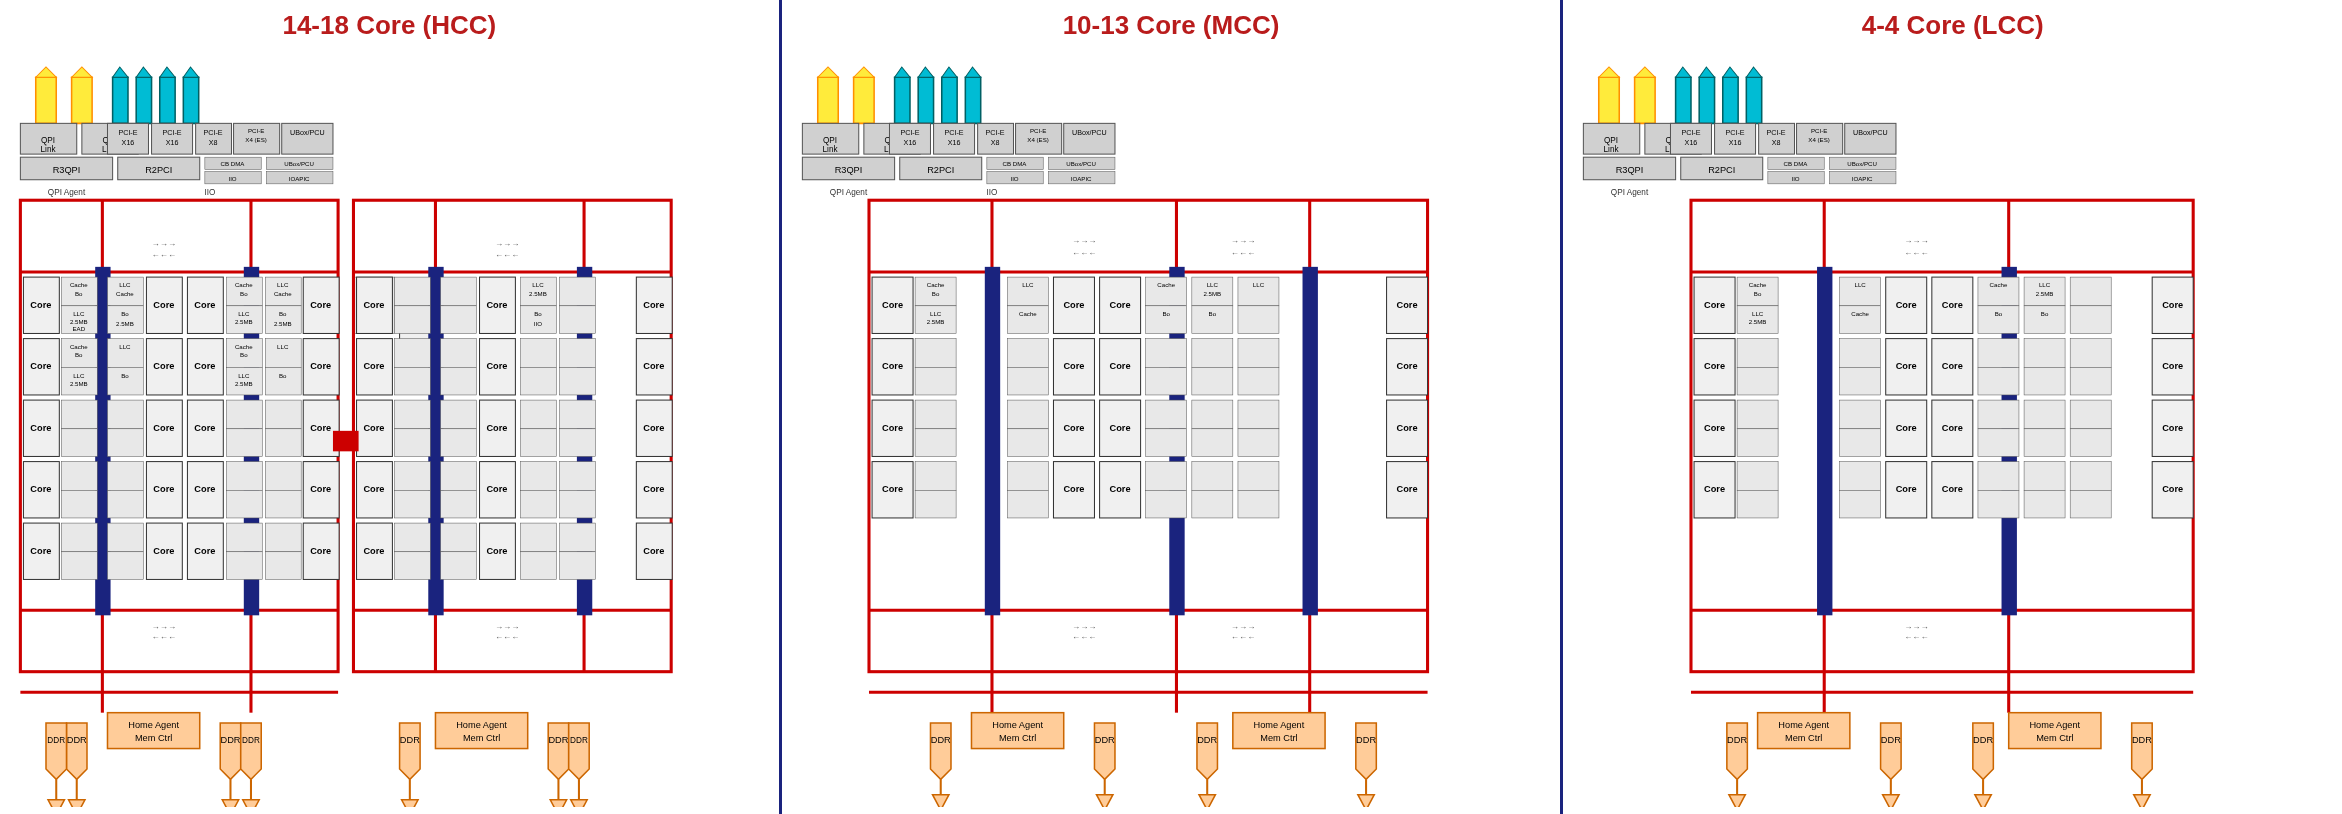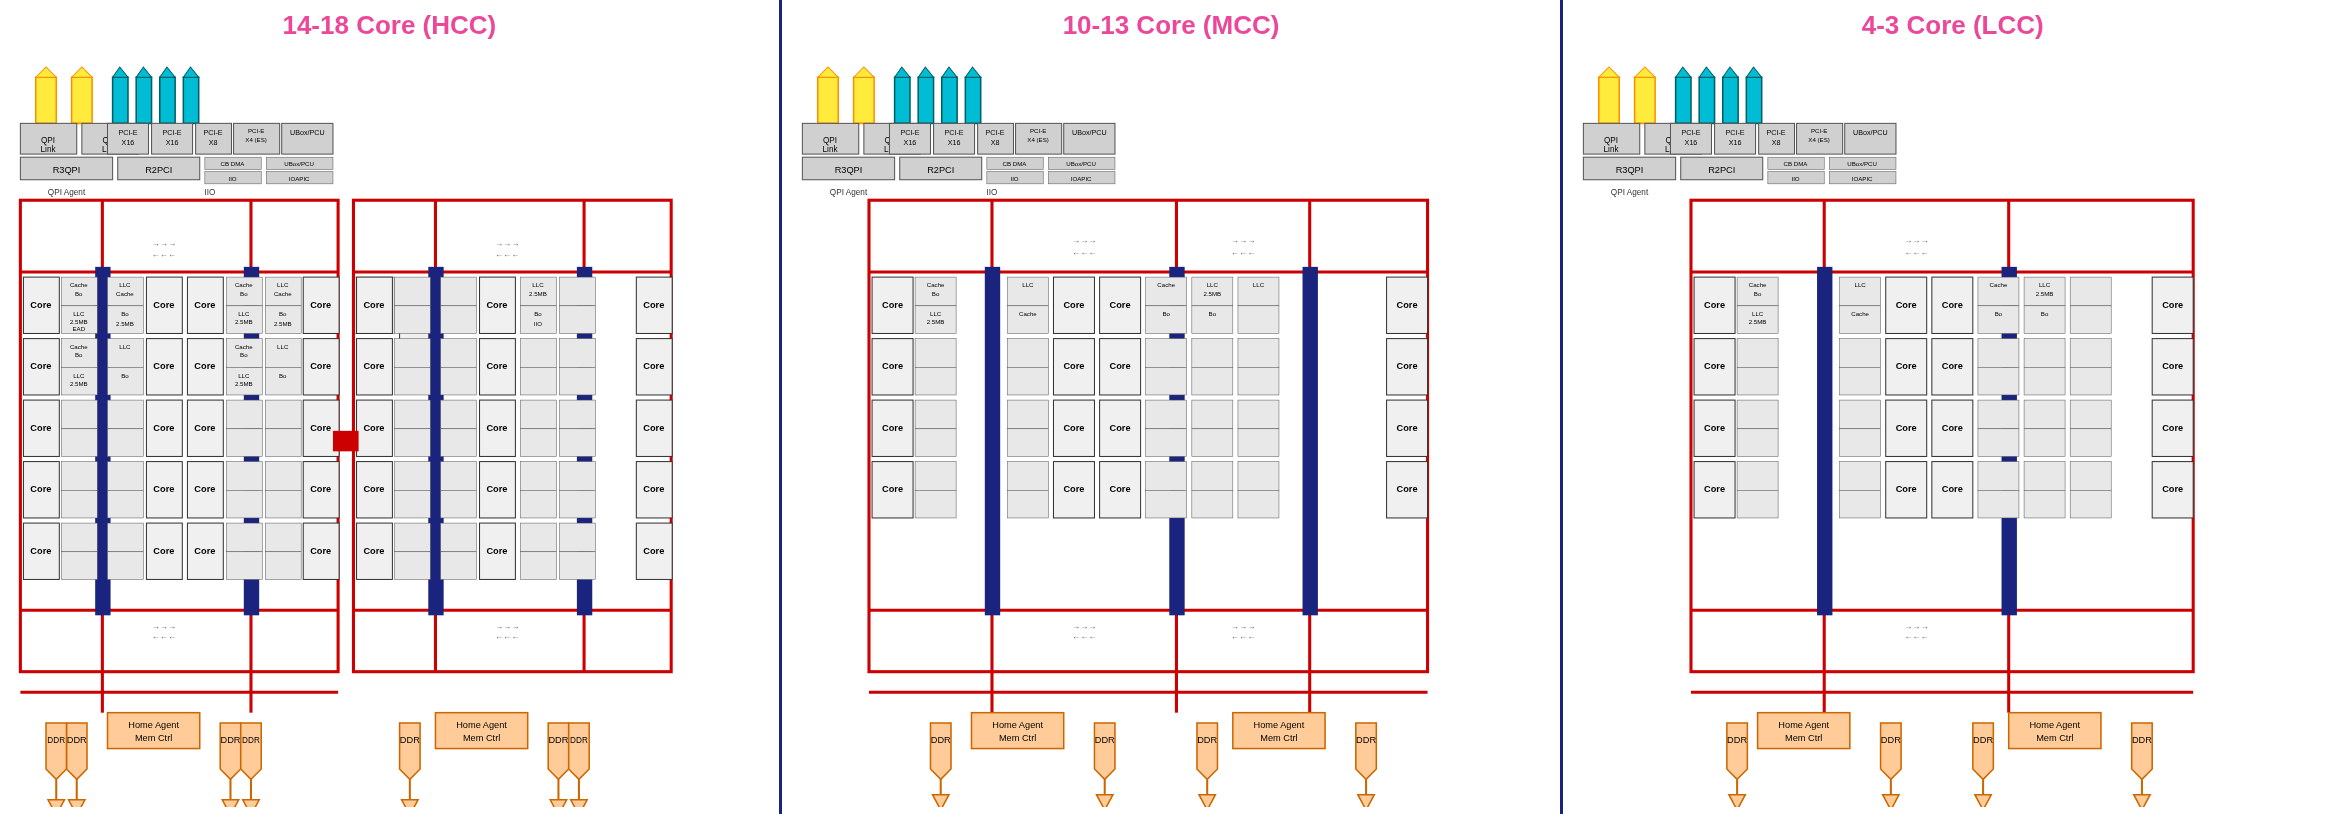"14-18 Core (HCC)" .section-title { color: #ec4899 -> #b91c1c }
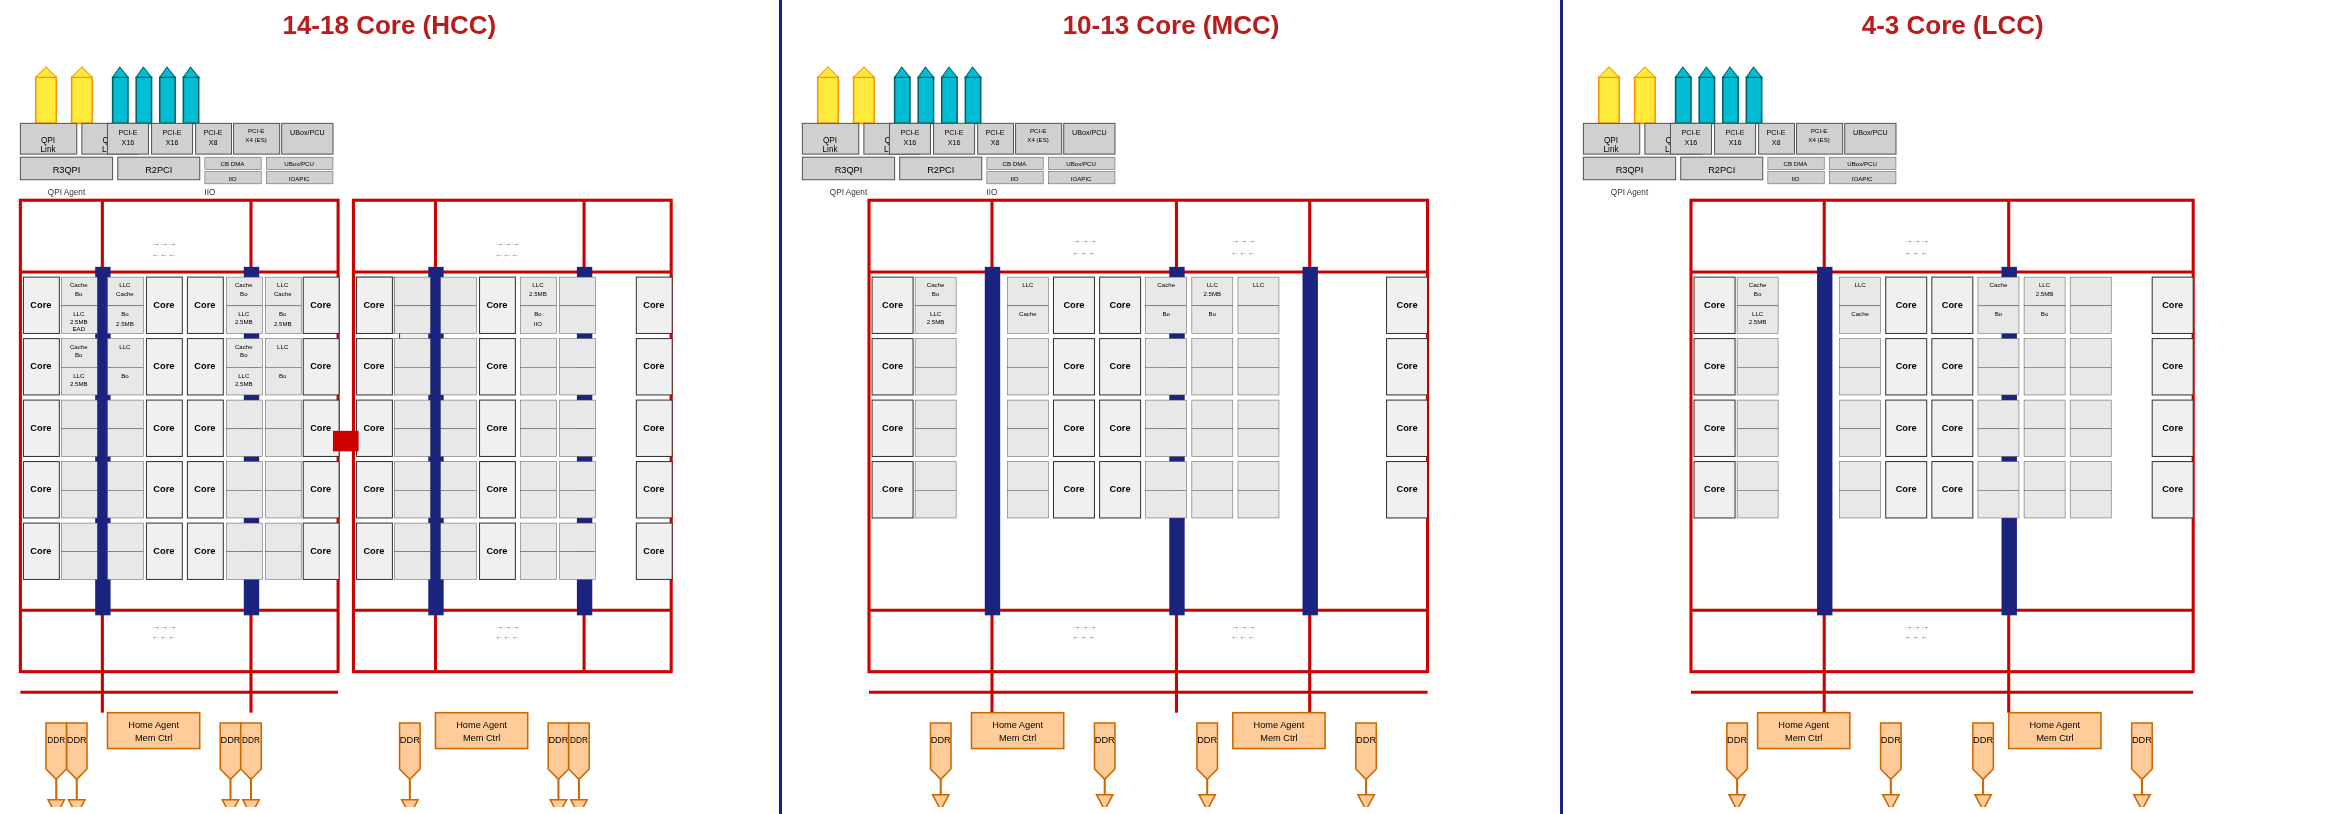"4-3 Core (LCC)" div.section-title { text: 4-3 -> 4-4 }
